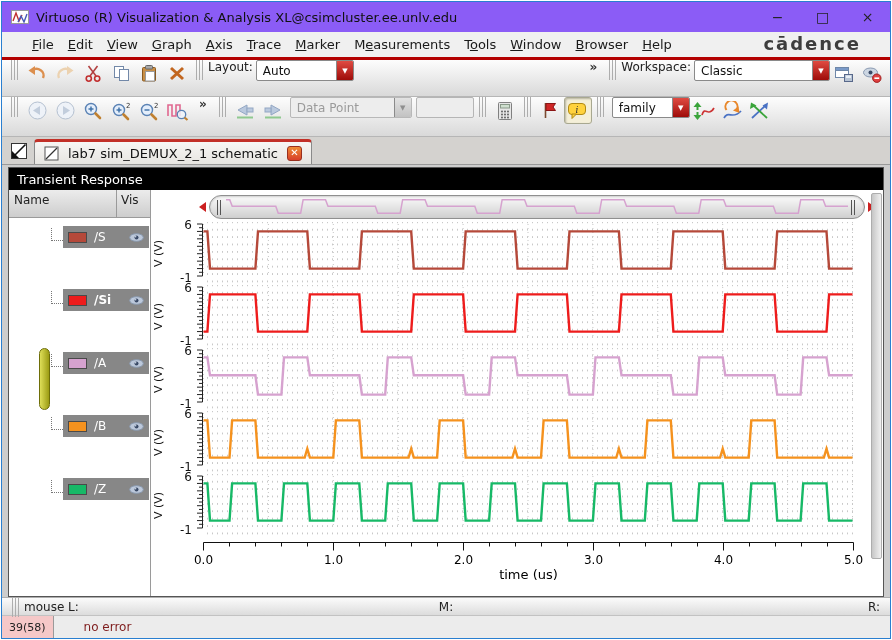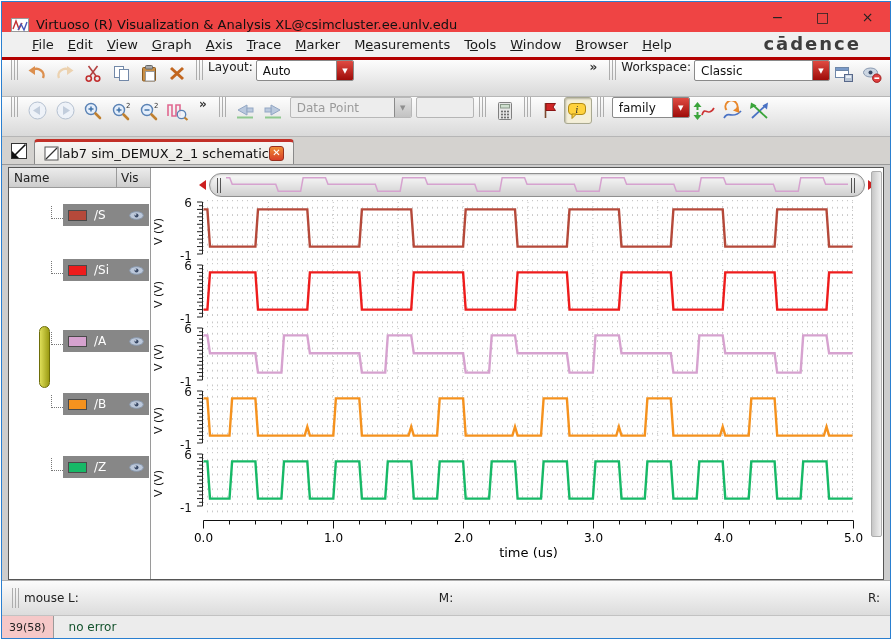"Virtuoso (R) Visualization & Analysis" .titlebar { align-items: flex-end -> center; background: #ef4444 -> #8b5cf6 }
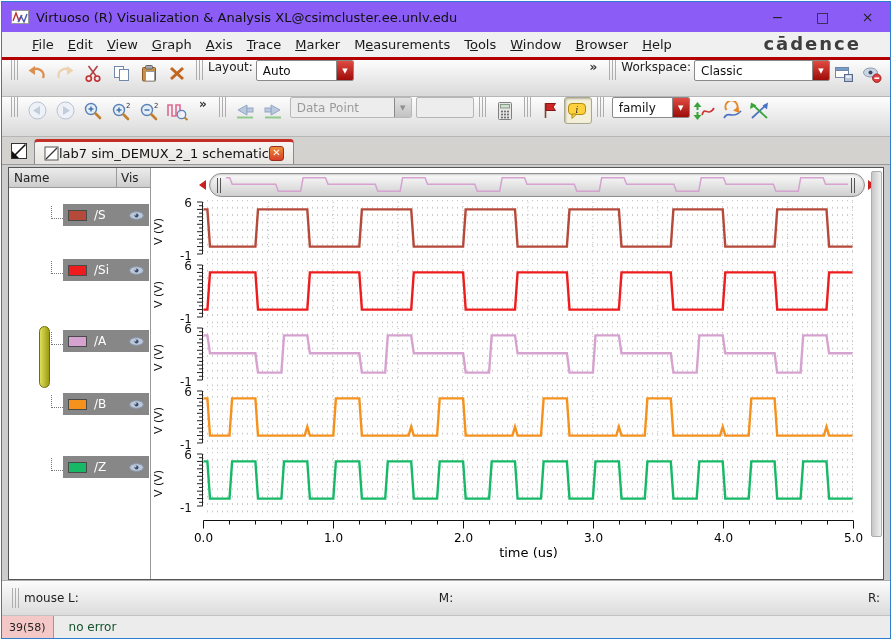"lab7 sim_DEMUX_2_1 schematic" .tab { gap: none -> 9px }
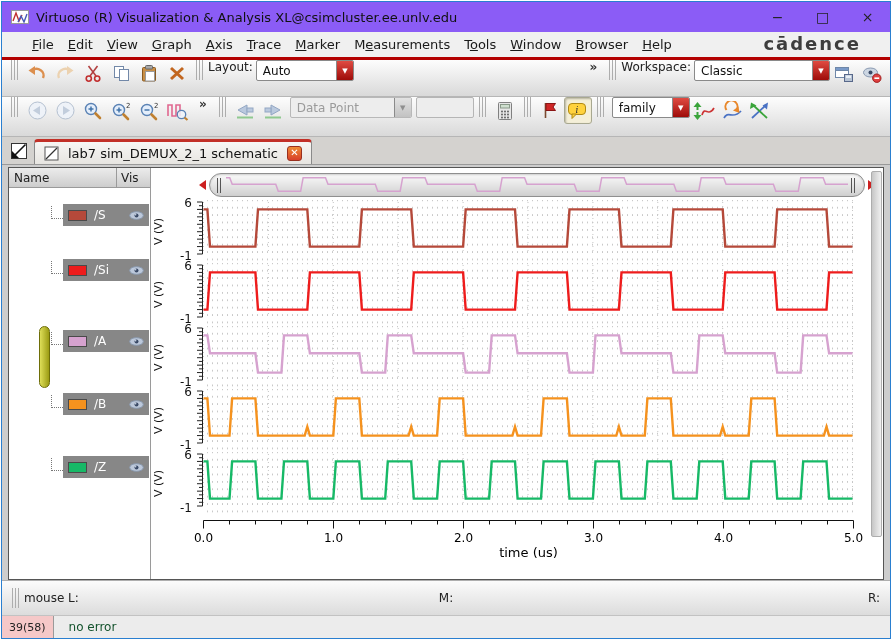"Transient Response" div.gheader { html: none -> <div>Transient Response</div> }
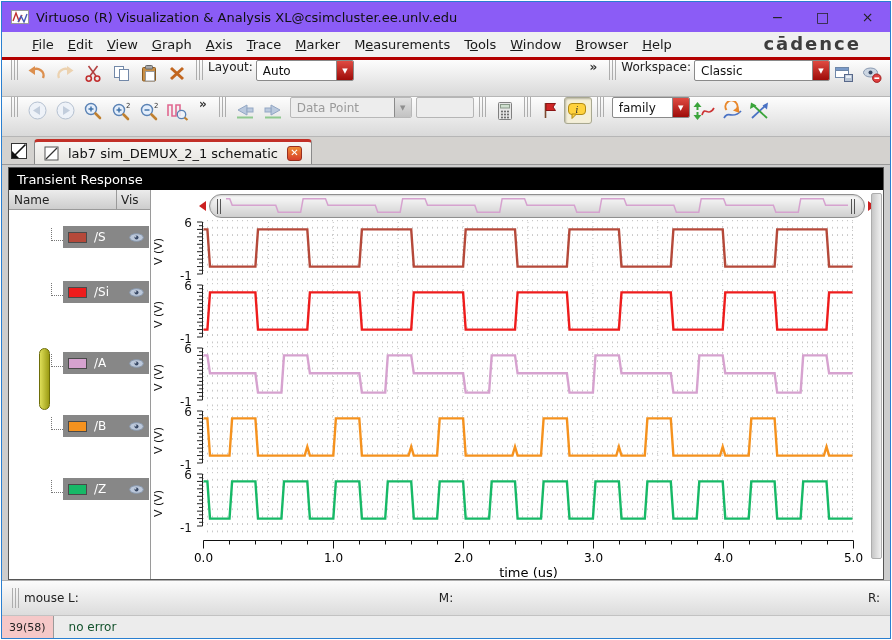"Name" .phead { height: 20px -> 28px }
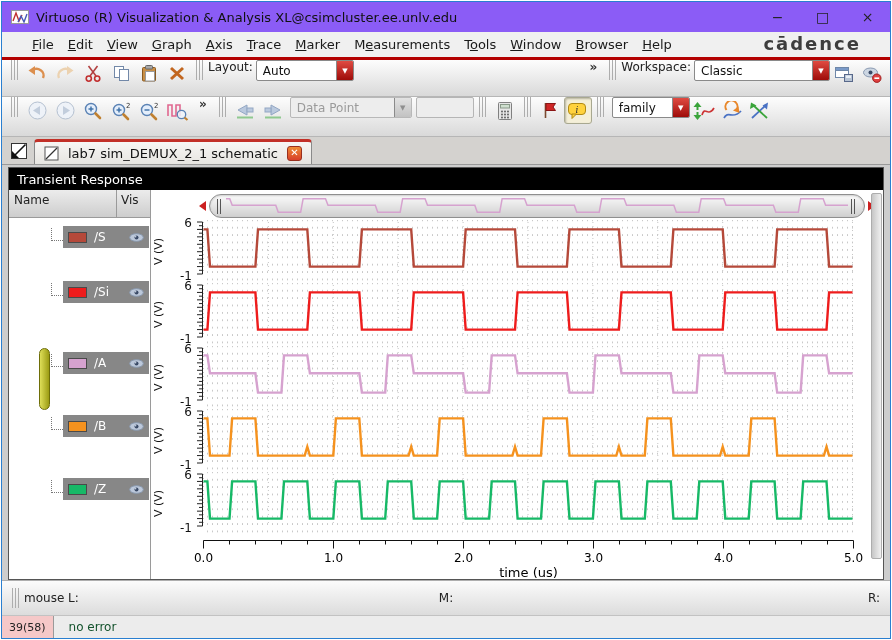"/Si" div.sig-row { font-weight: none -> bold; top: 91px -> 99px }
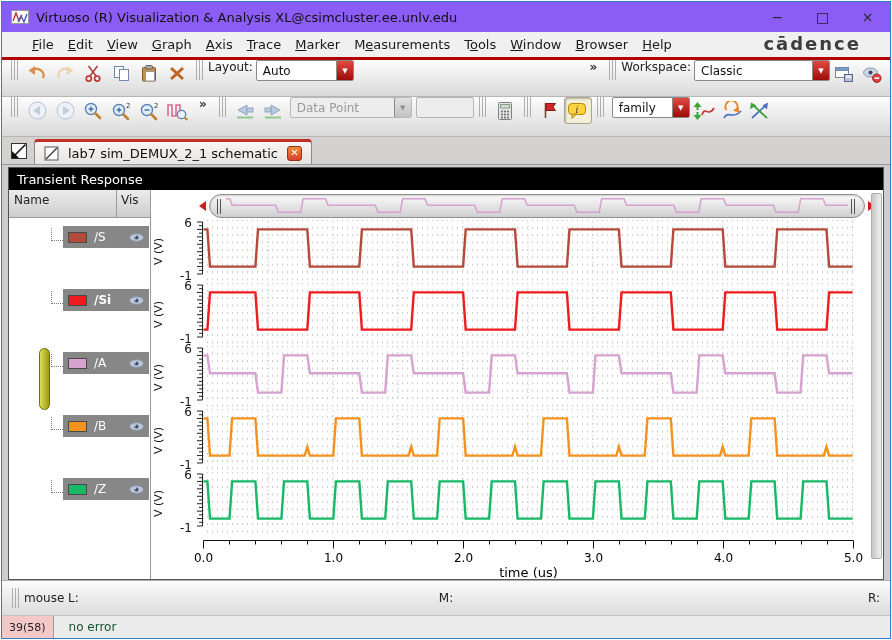"mouse L:" .statusbar { height: 35px -> 18px }
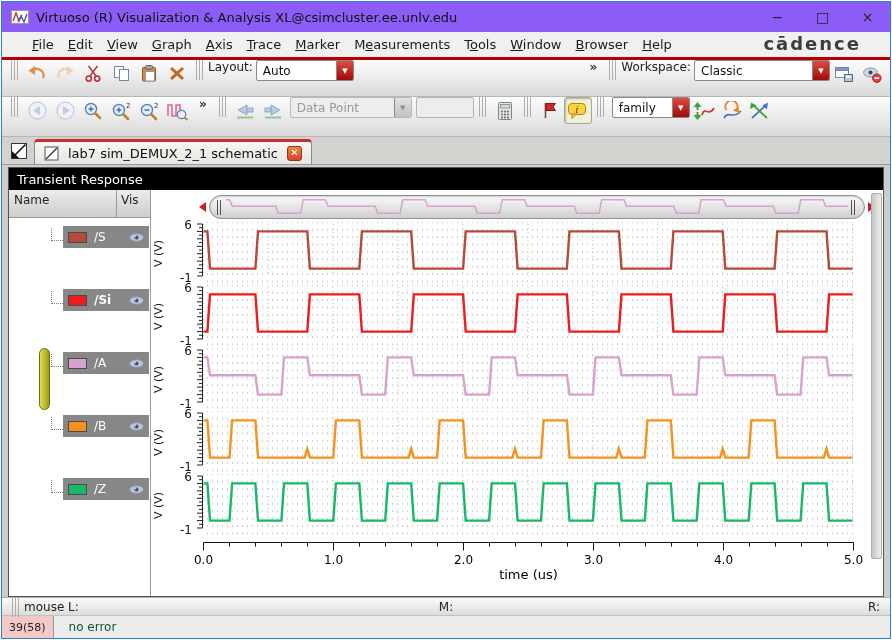"no error" .msg { color: #14532d -> #7f1d1d; margin-left: 15px -> 30px }
